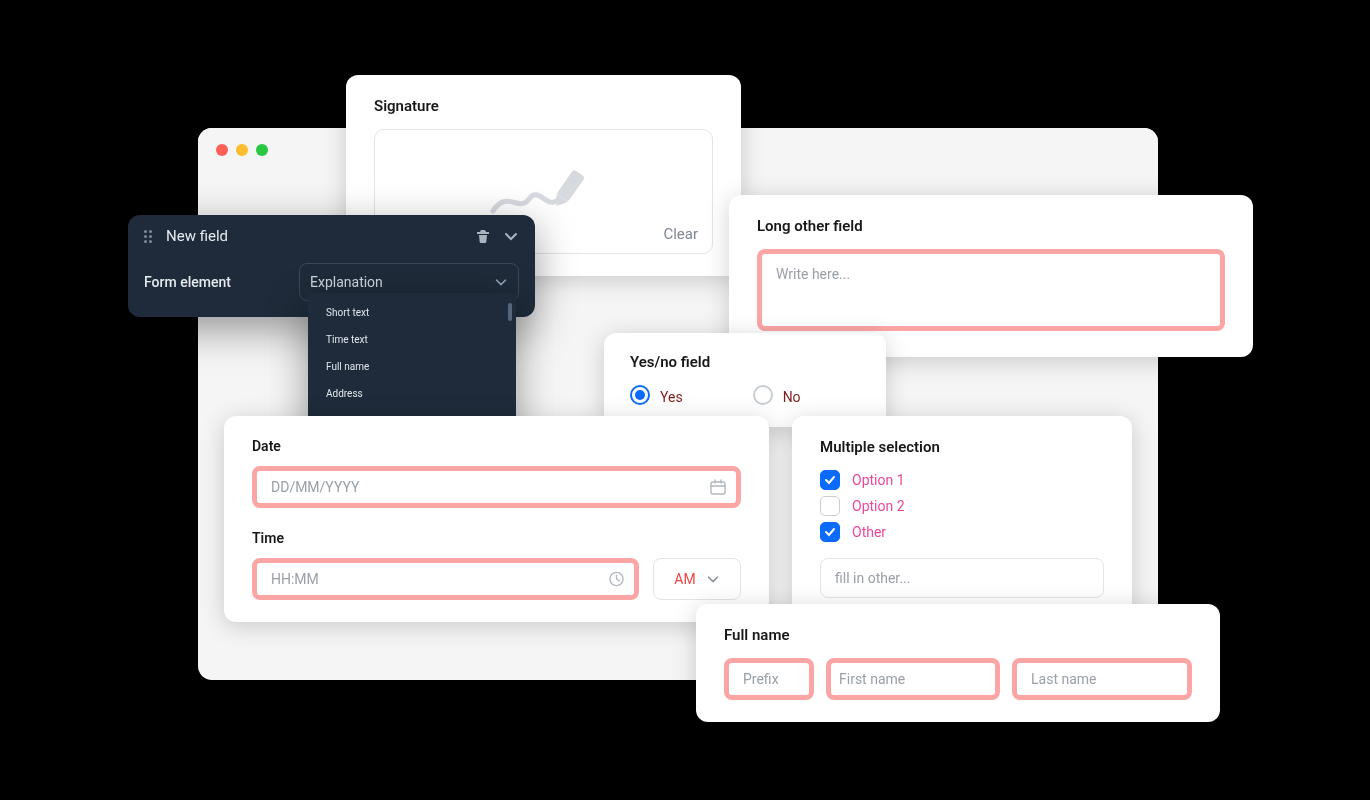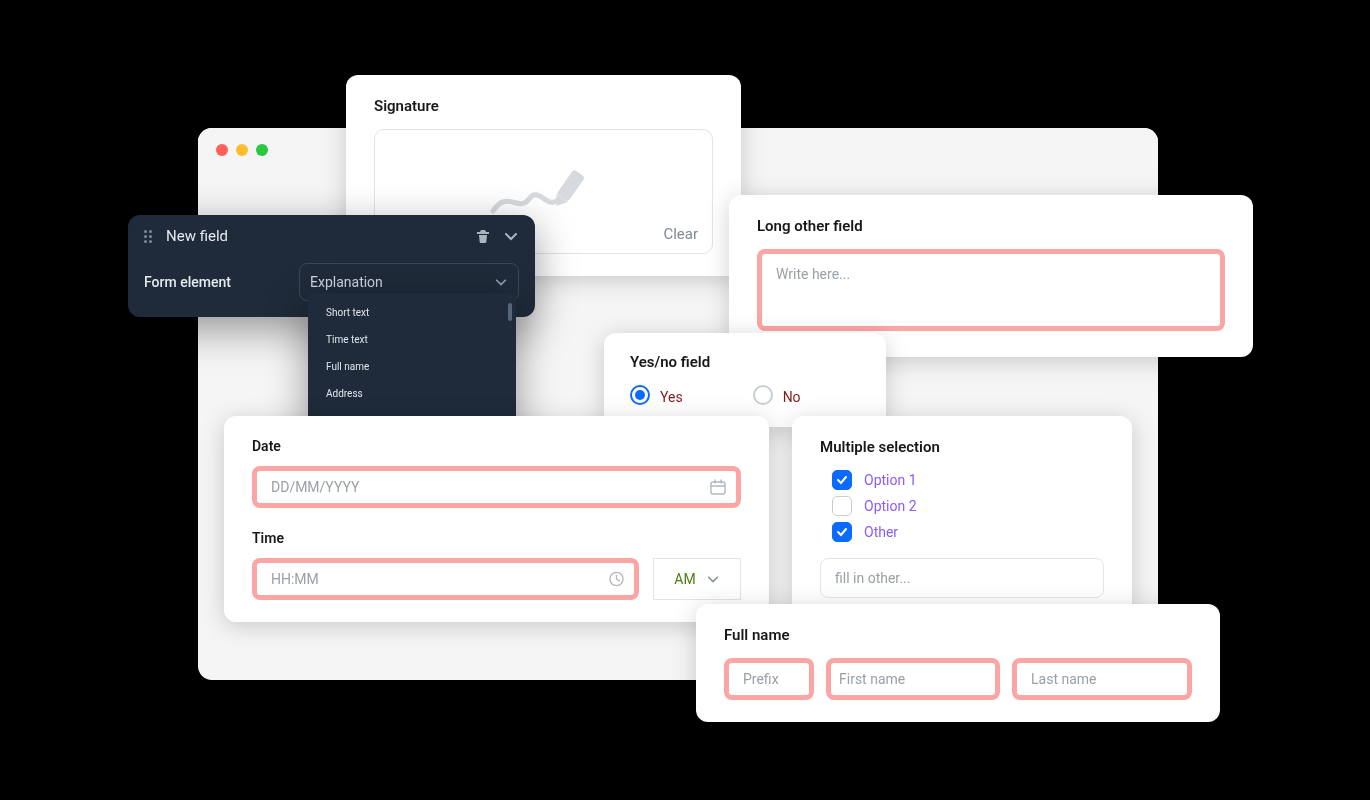"Option 1" .chk-row { color: #8b5cf6 -> #ec4899; margin: 6px 12px -> 6px 0 }
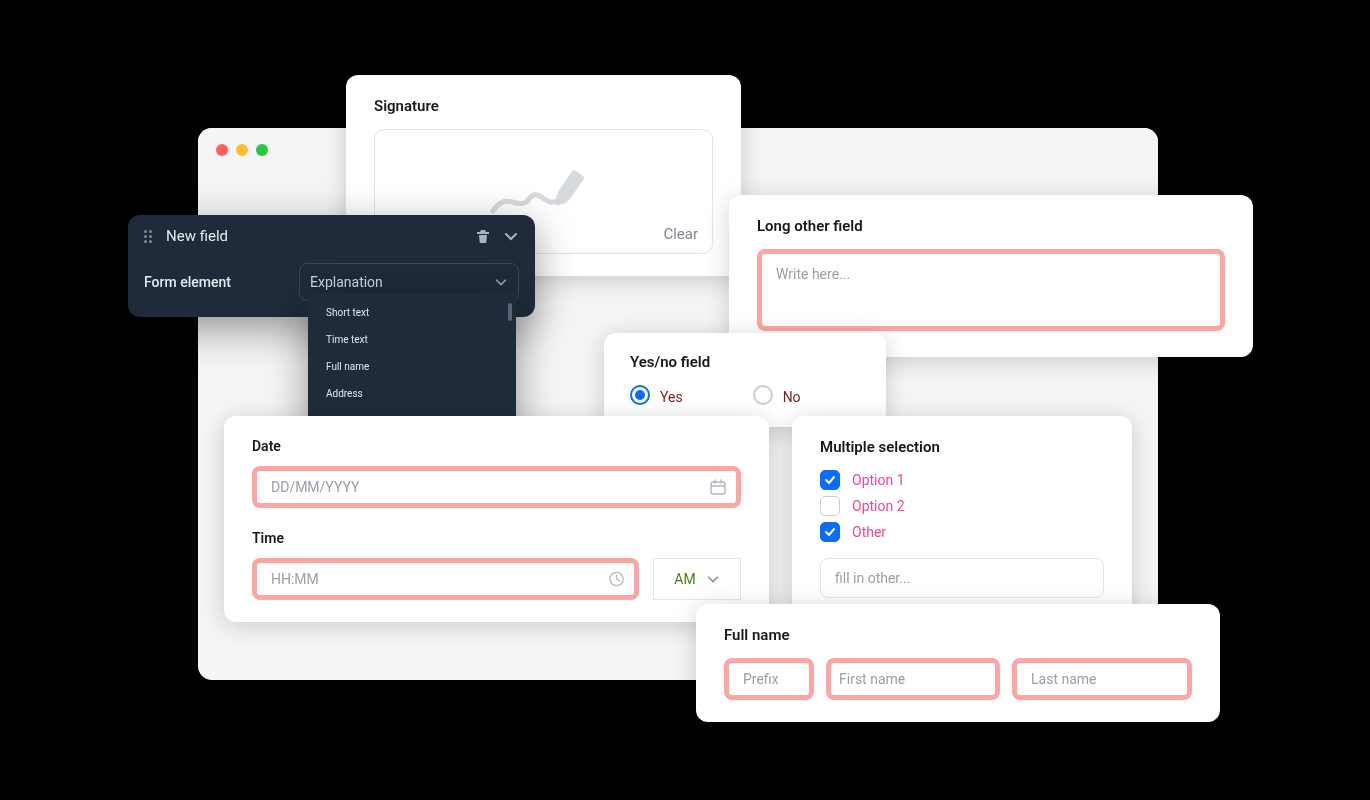"AM" .ampm-btn { border-radius: 0 -> 8px; color: #4d7c0f -> #ef4444 }
